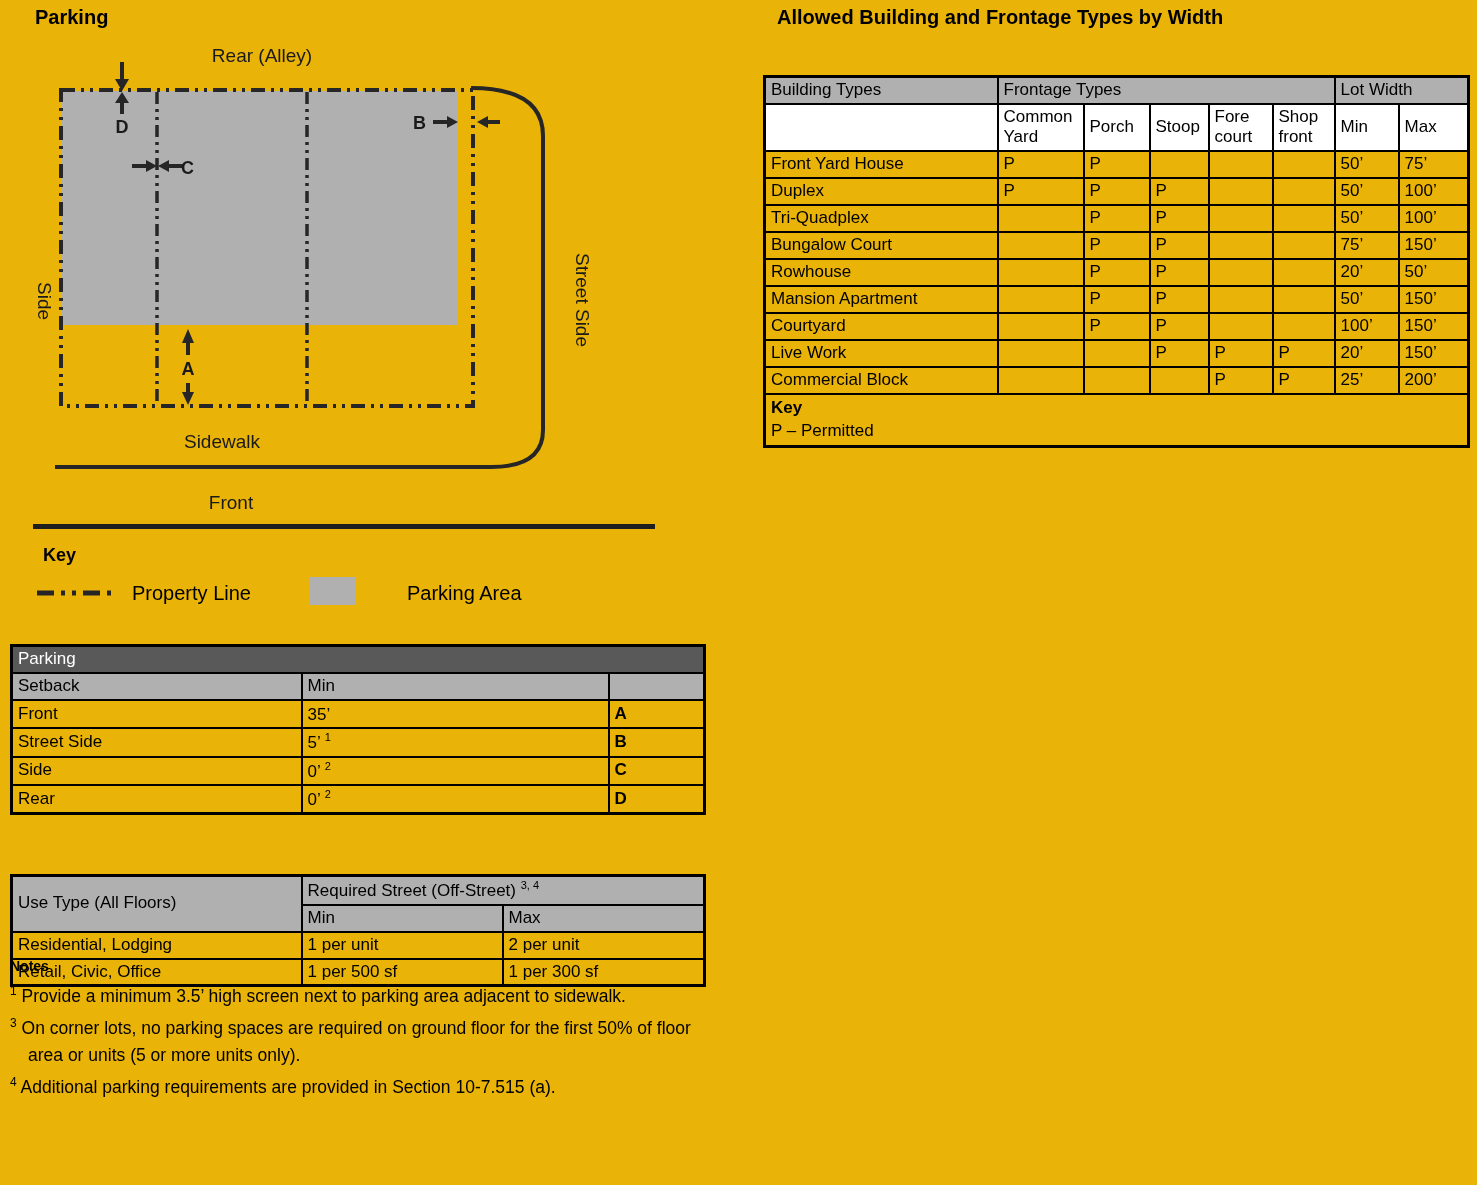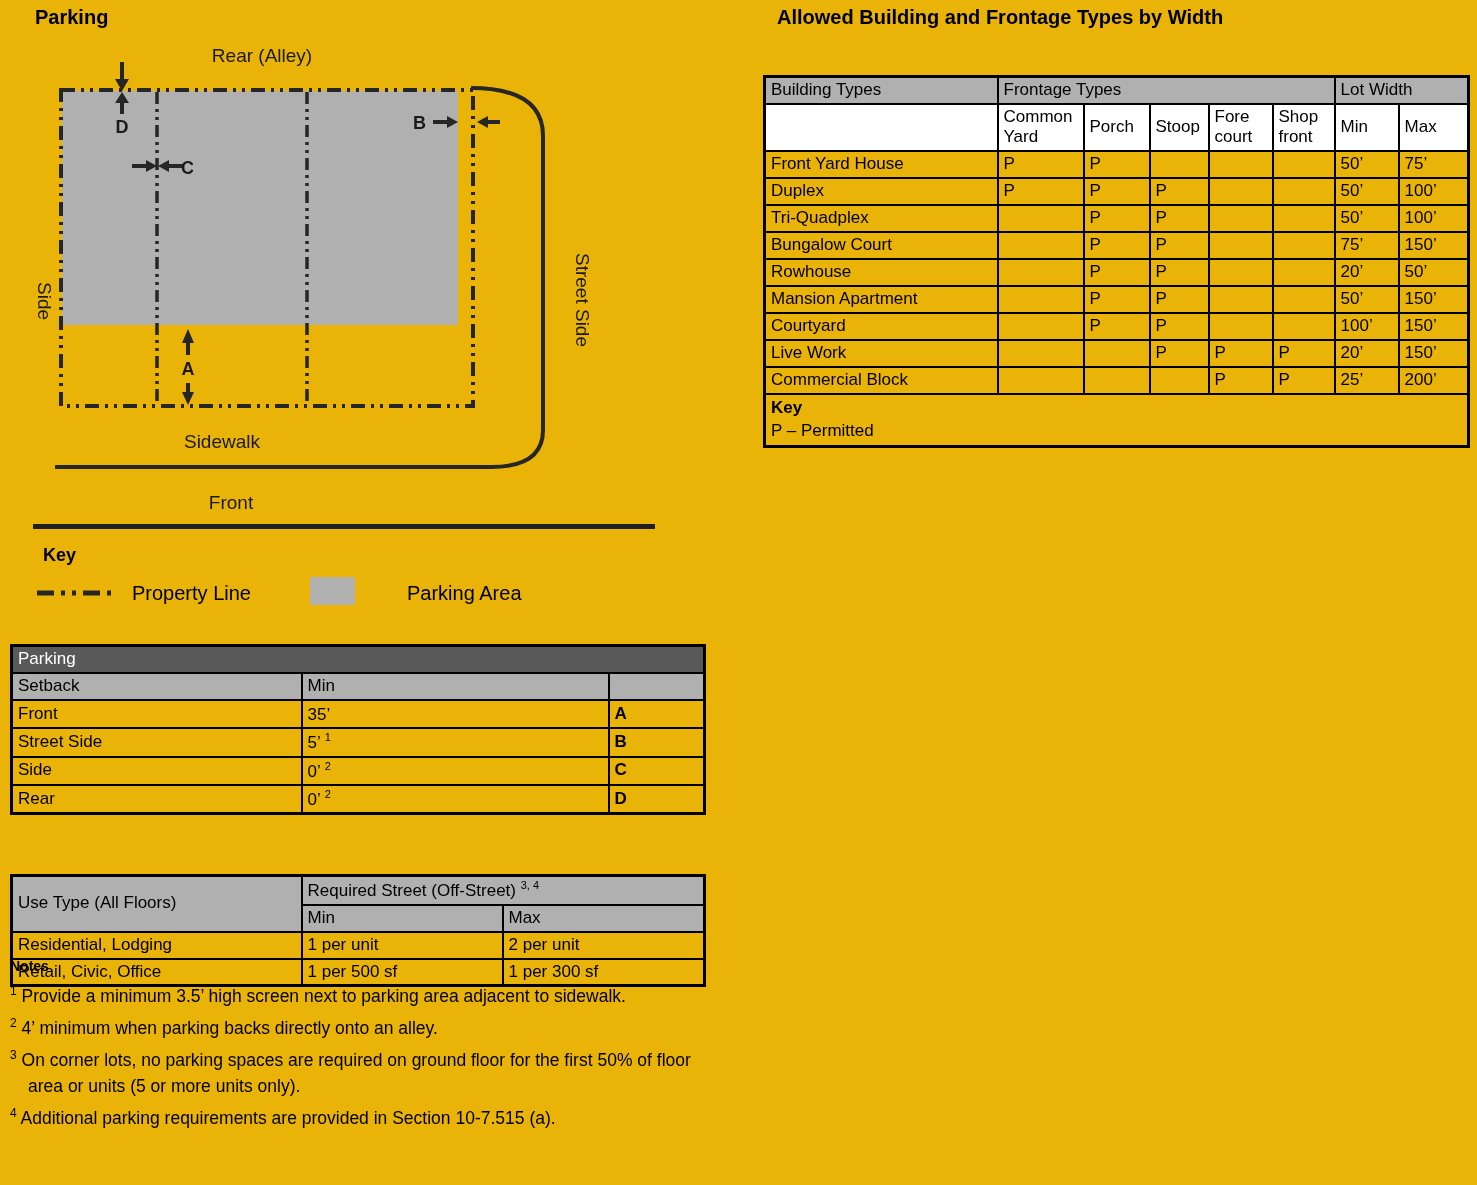"2 4’ minimum when parking" div.note { html: <div><sup>2</sup> <span>4’ minimum when parking backs directly onto an alley.</span></div> -> none }
